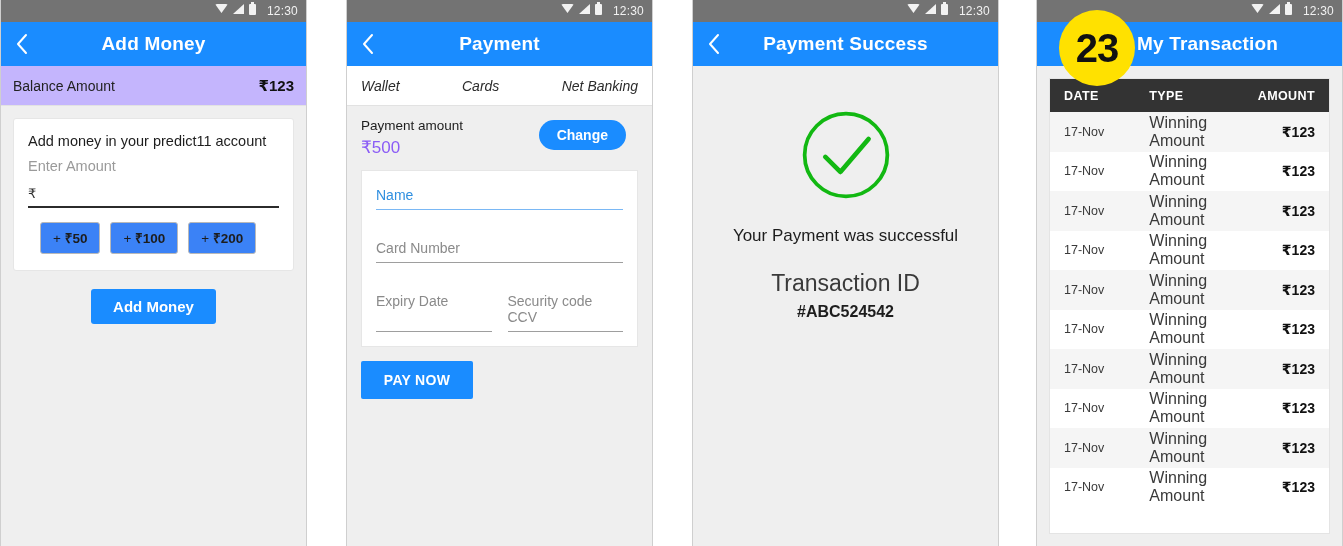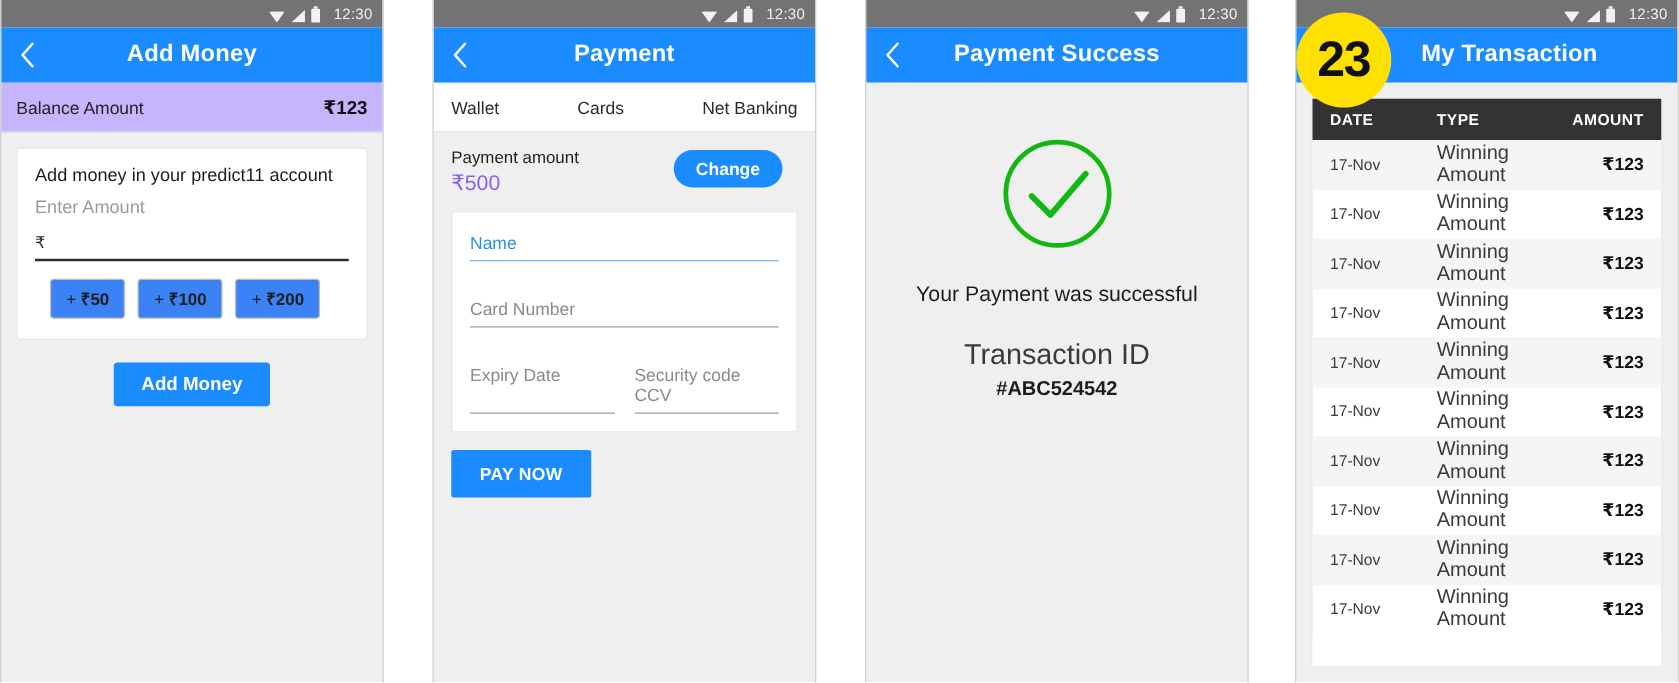"12:30" .sb-icons { align-items: flex-end -> flex-start }
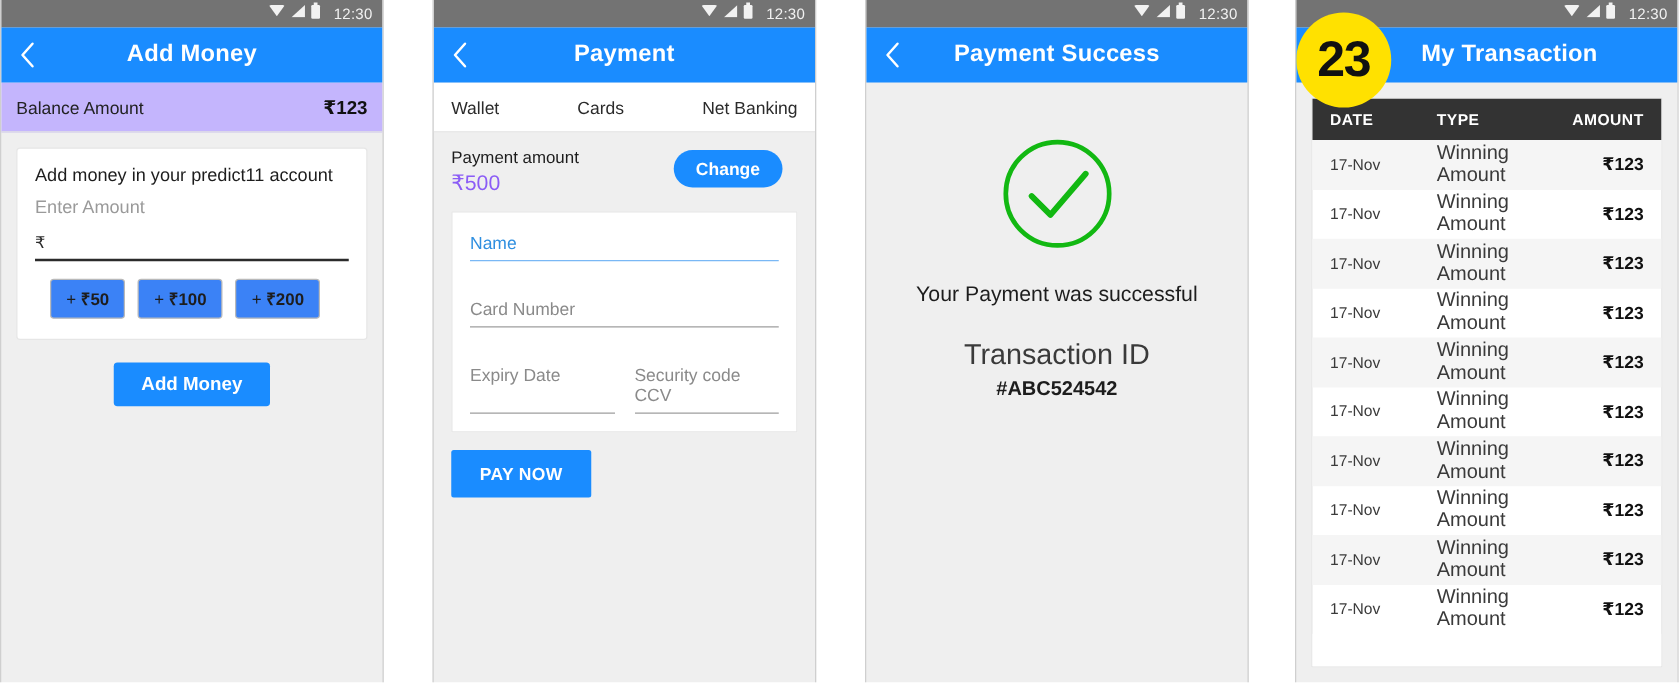"23" .badge23 { left: 0 -> 22px }
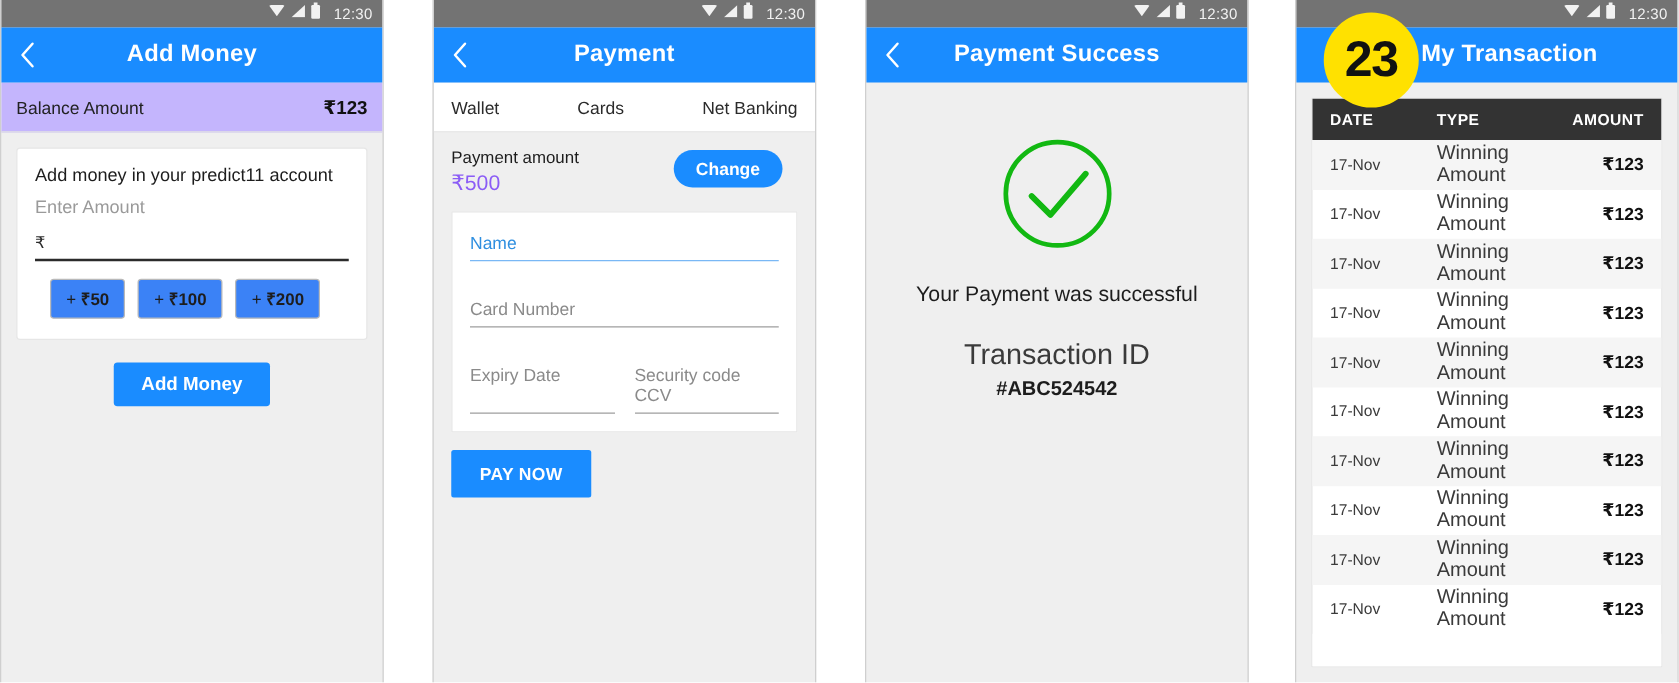"Wallet" .tab { font-style: none -> italic }
